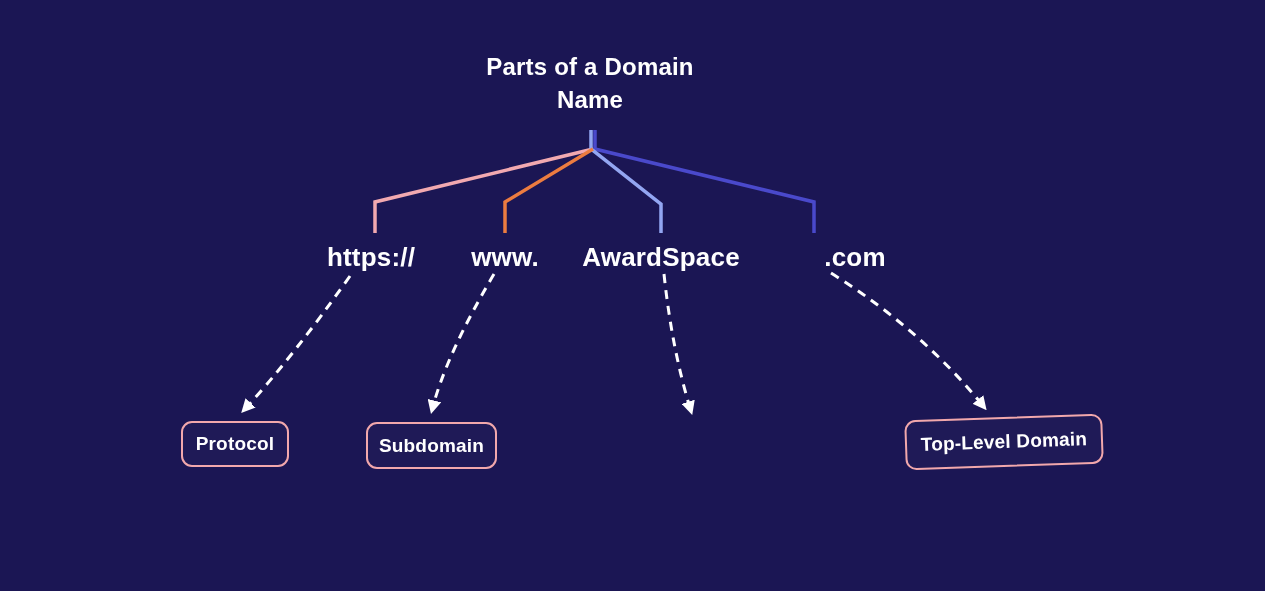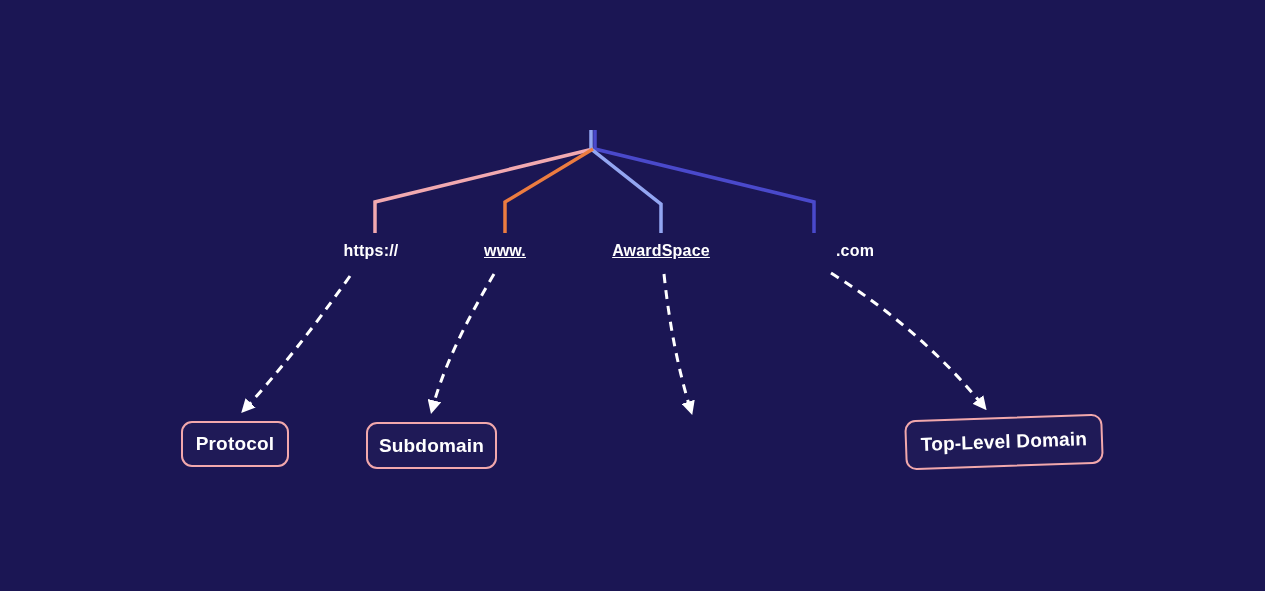"Parts of a Domain Name" div.title { html: none -> <div>Parts of a Domain Name</div> }
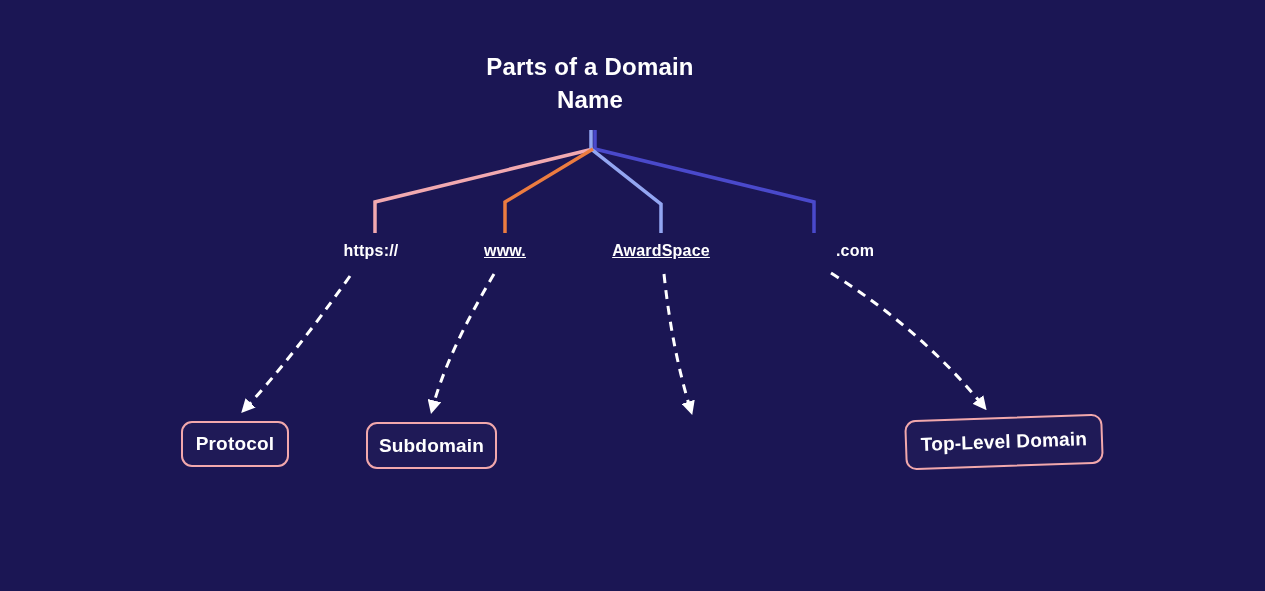"https://" .node-label { font-size: 16px -> 26px }
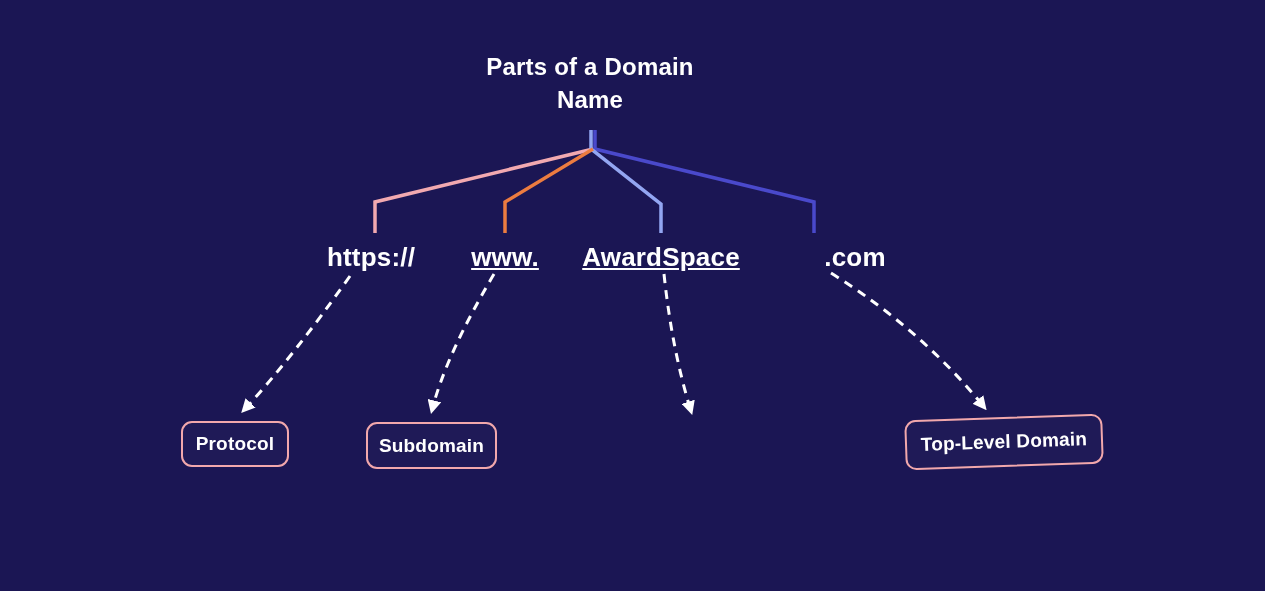"www." div.node-label { text-decoration: underline -> none }
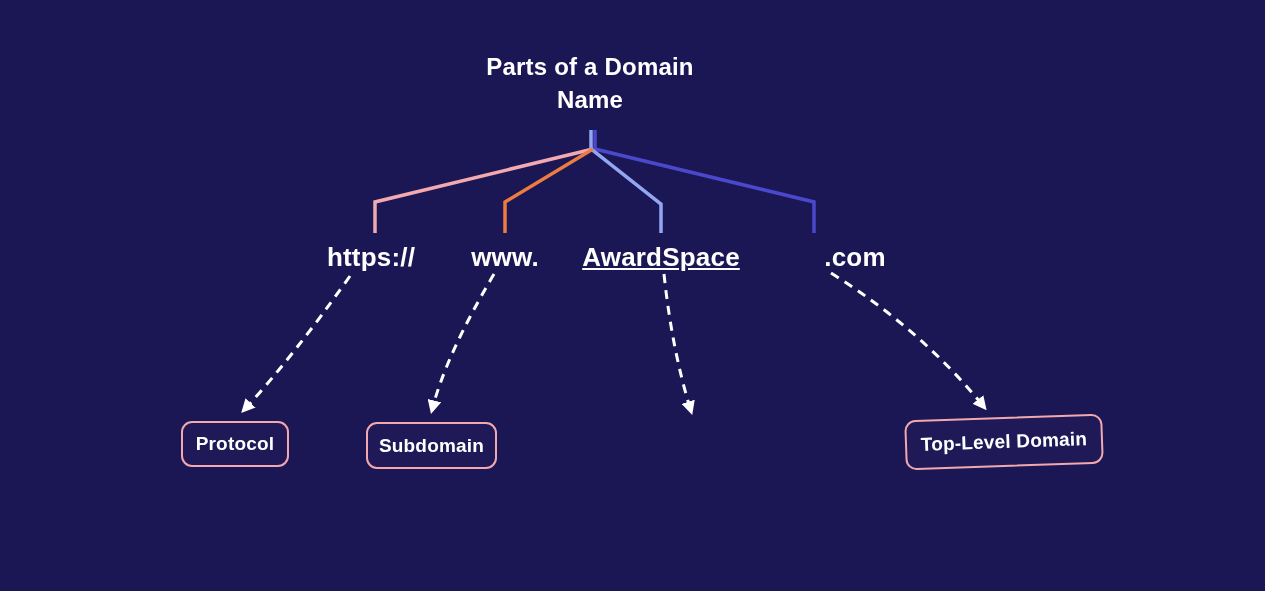"AwardSpace" div.node-label { text-decoration: underline -> none }
